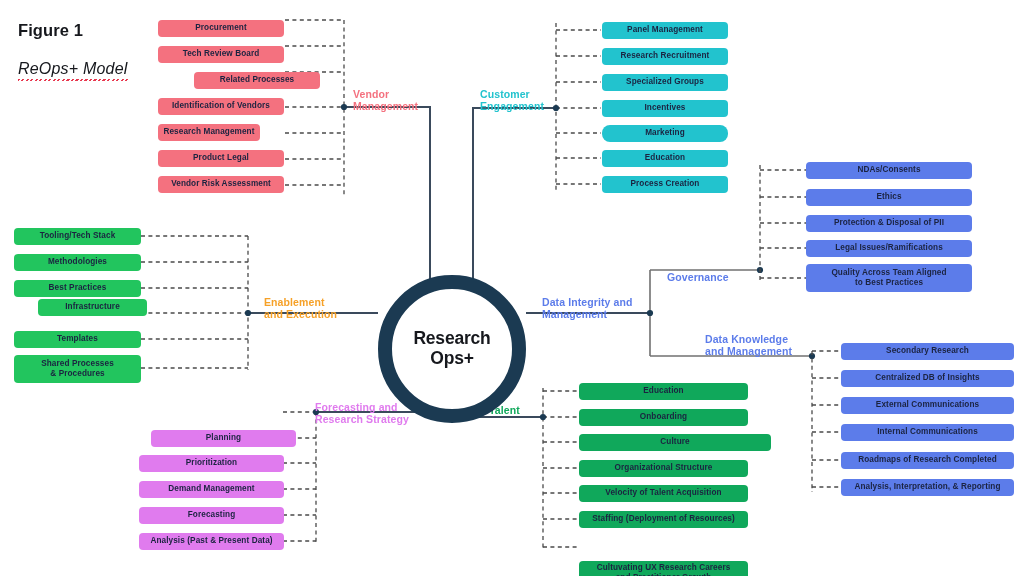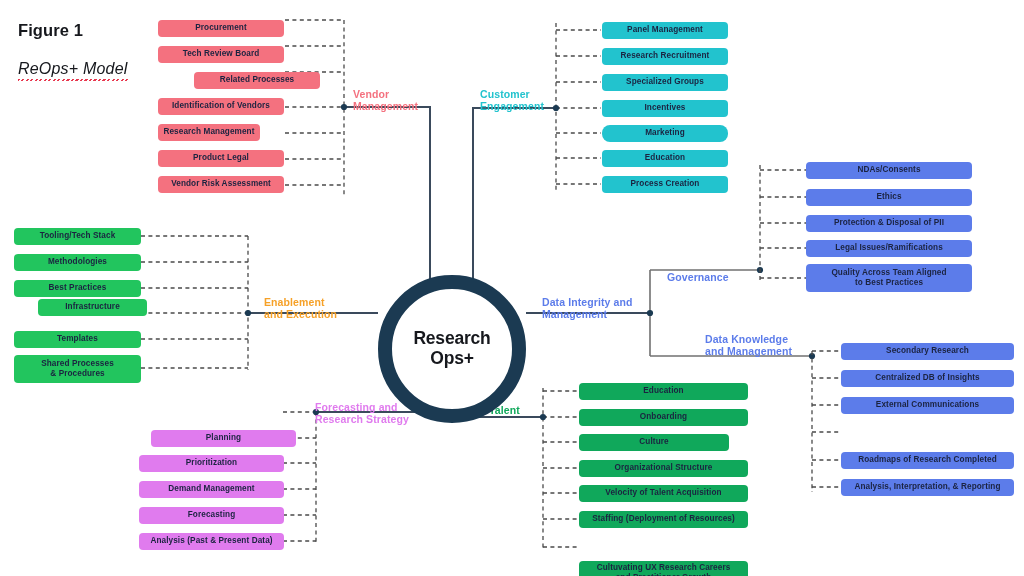"Internal Communications" div.node { html: none -> <div>Internal Communications</div> }
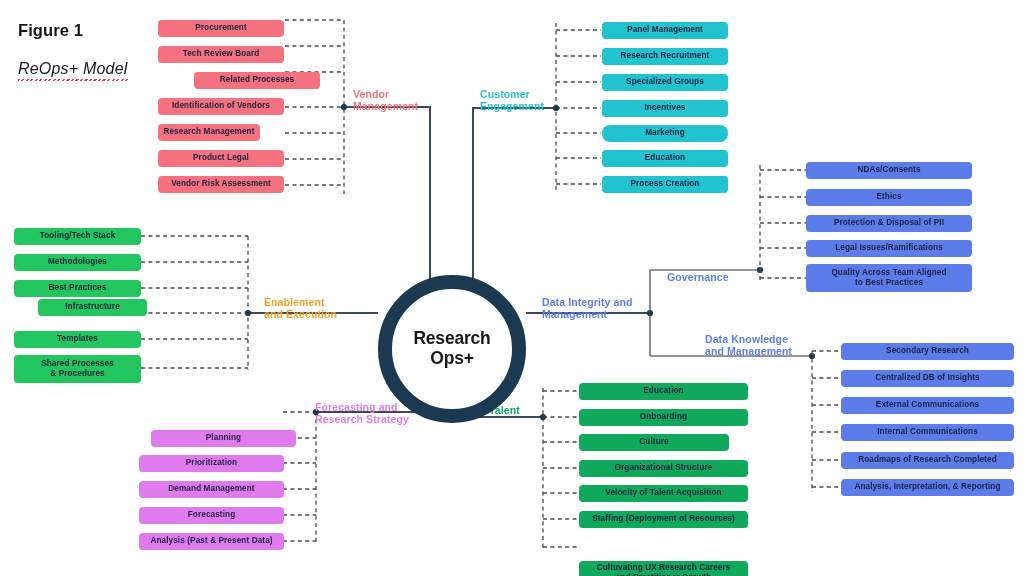"Culture" div.node { width: 150px -> 192px }
